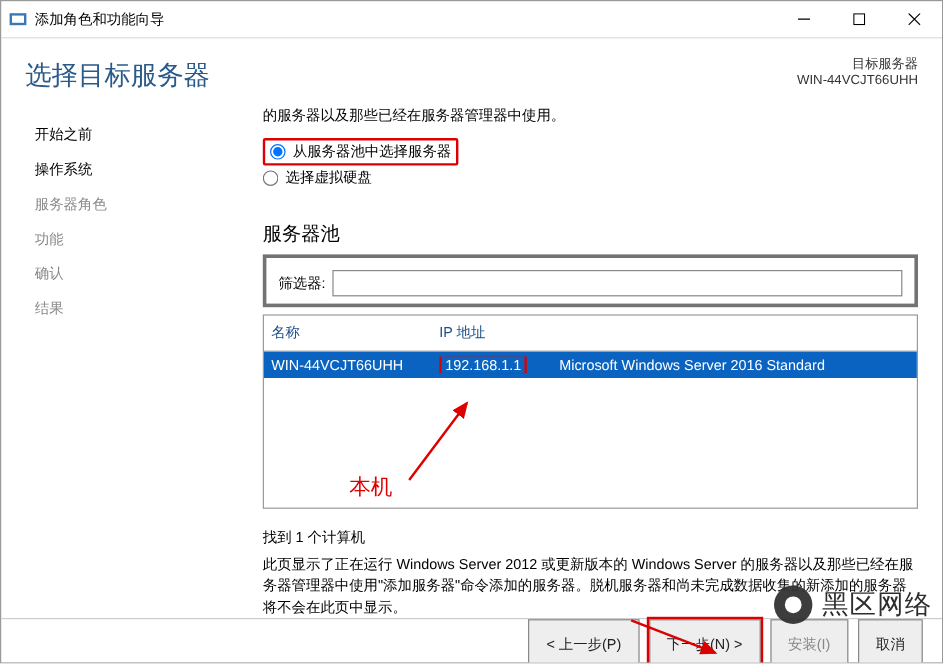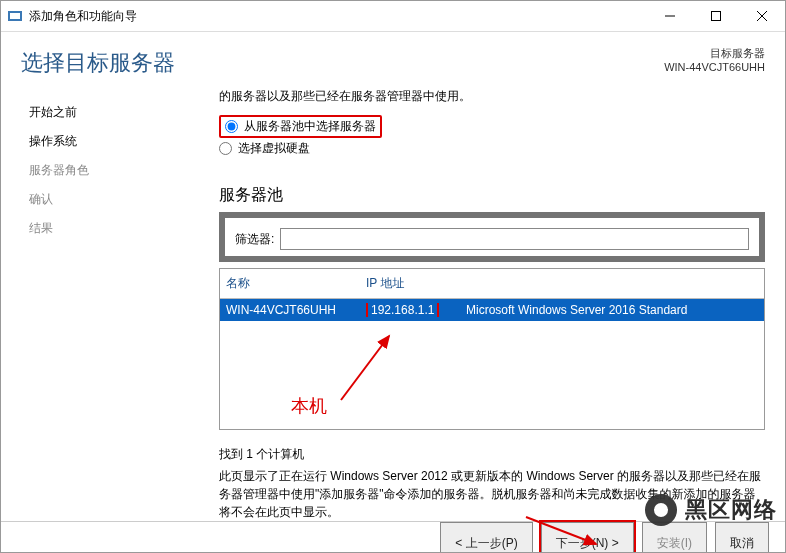"功能" div.item { html: none -> <div>功能</div> }
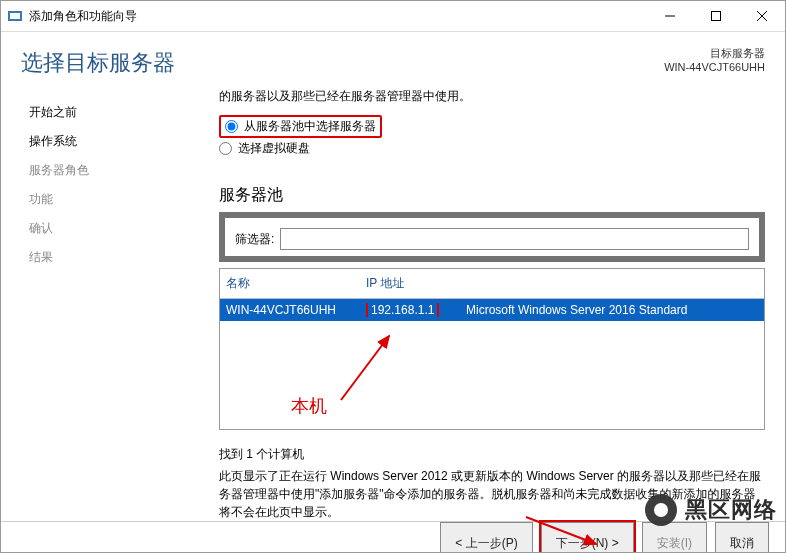"筛选器:" .filterbox { border: 6px solid #737373 -> 3px solid #737373 }
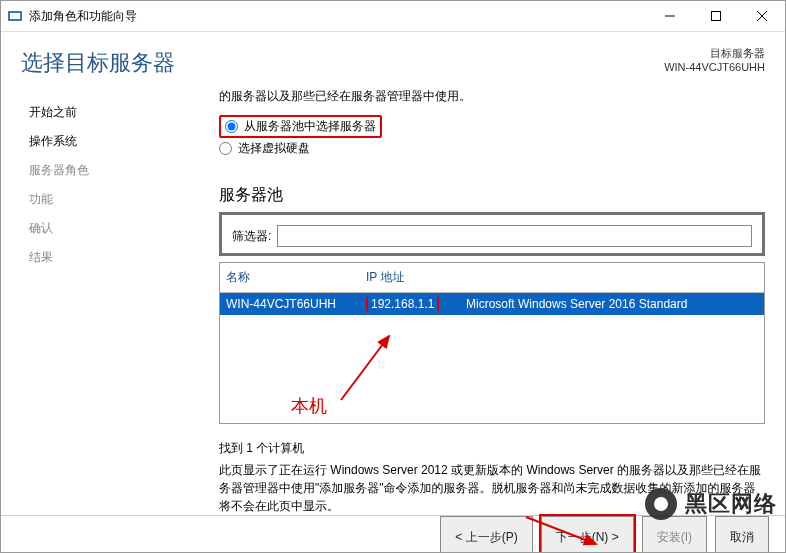"黑区网络" .watermark { font-weight: 700 -> 400 }
